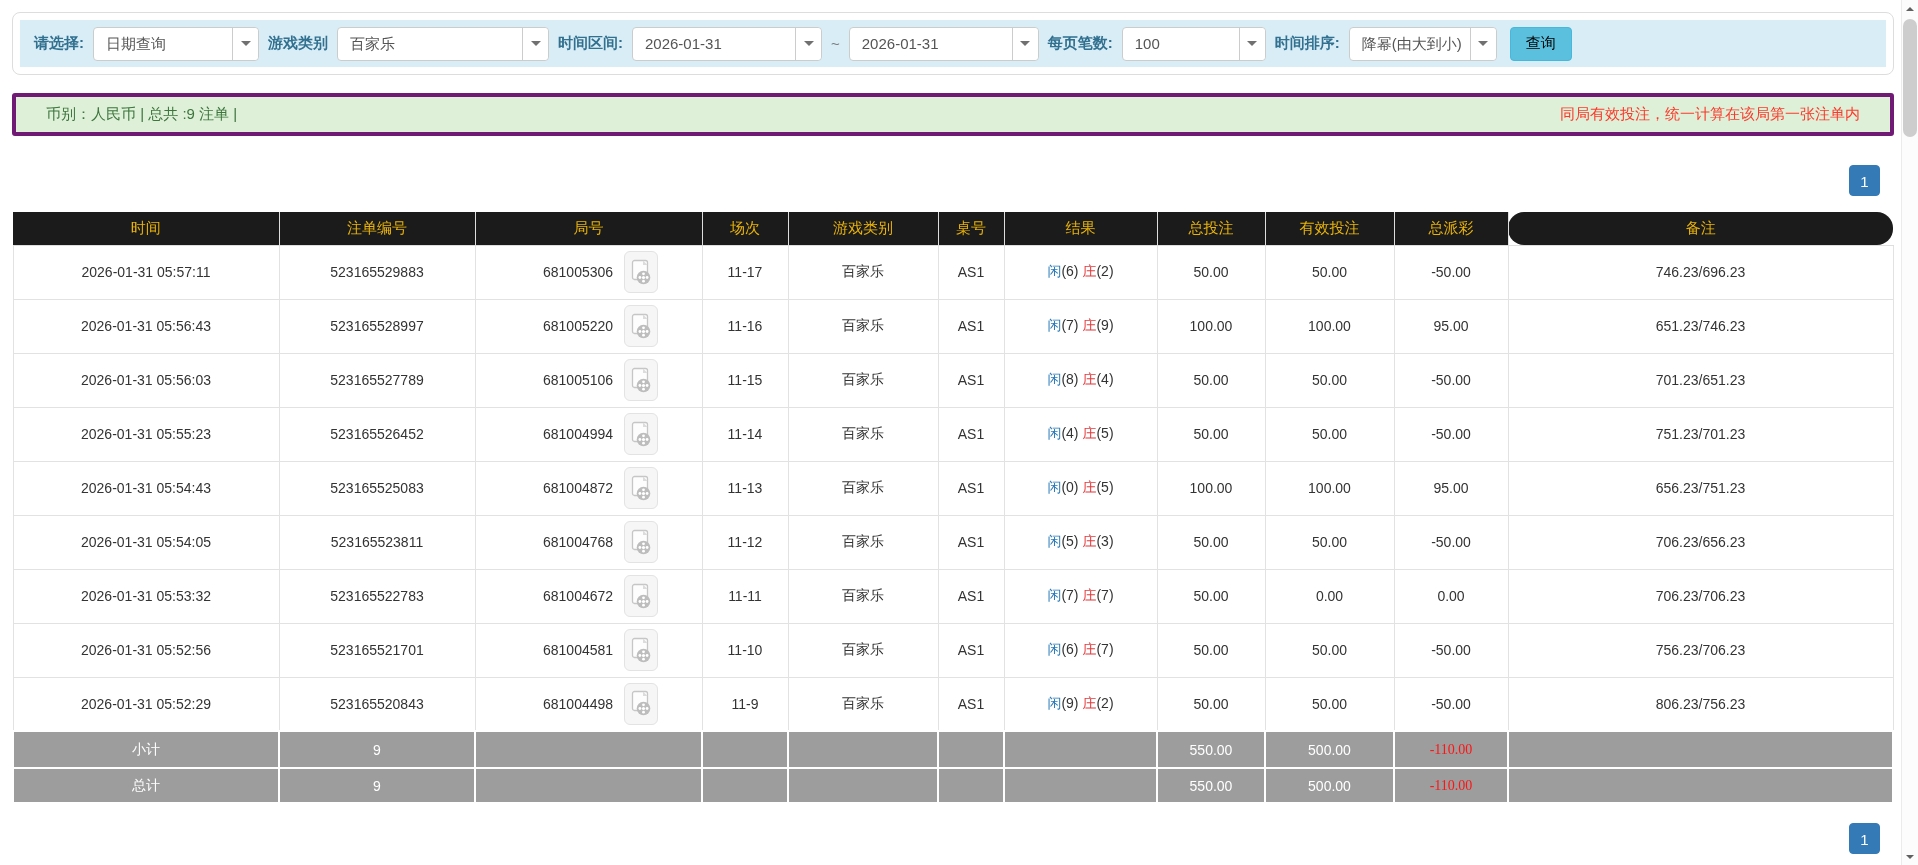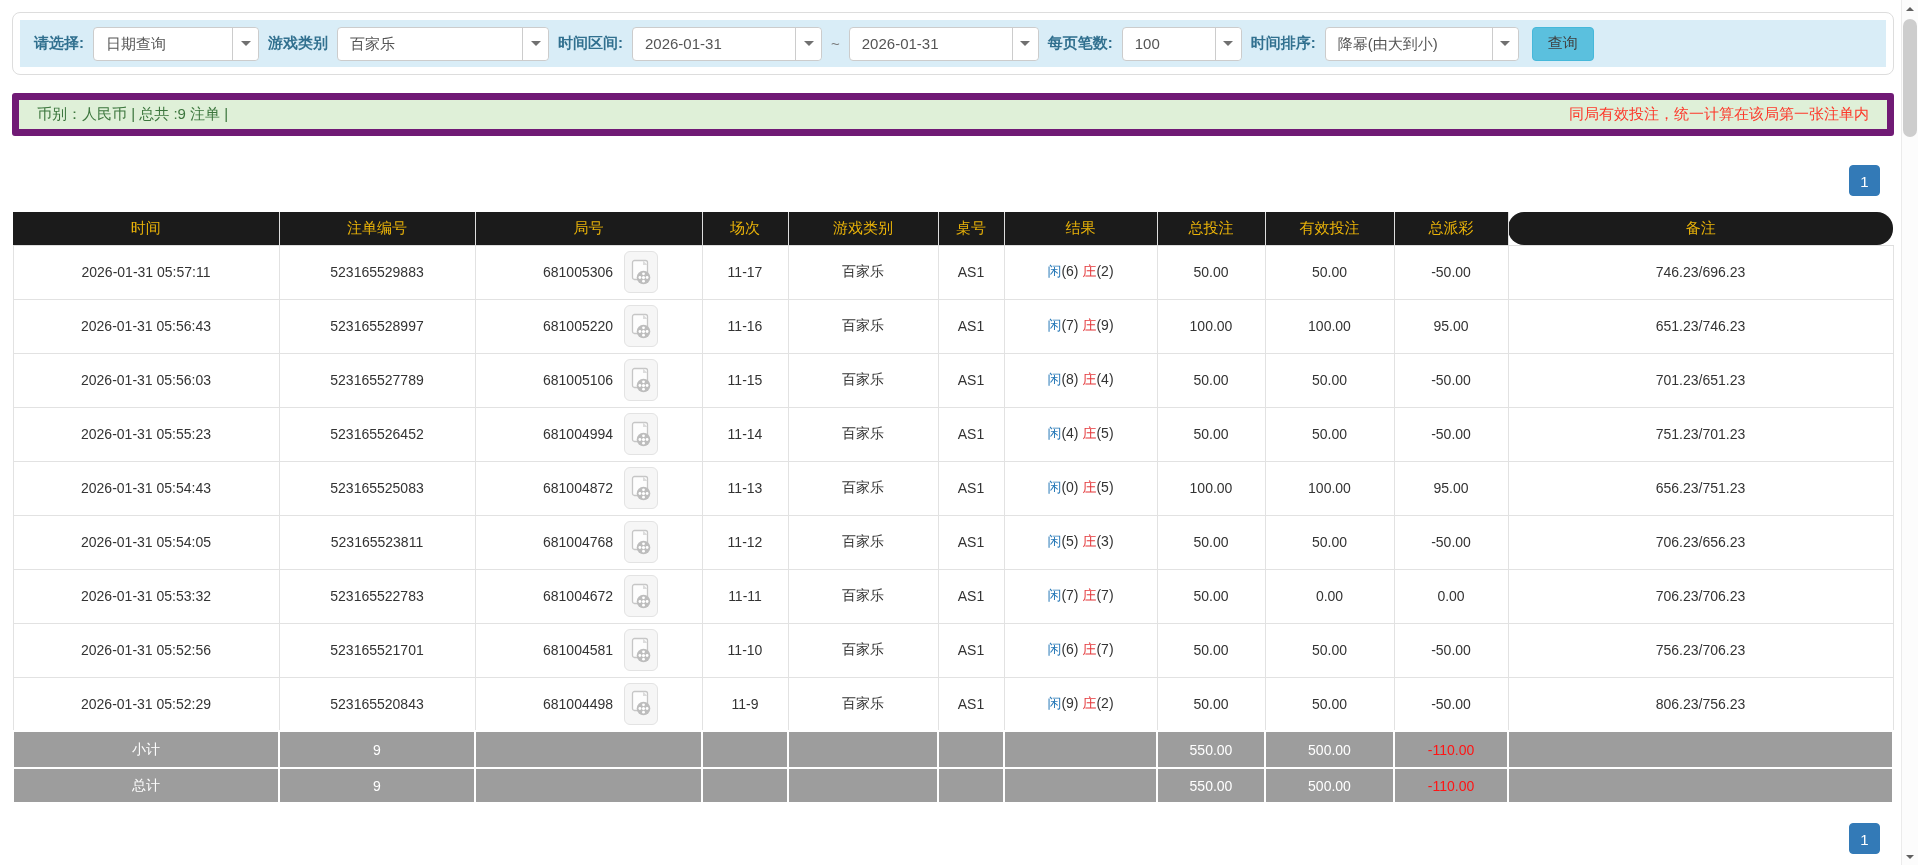"100" .w-count { width: 120px -> 144px }
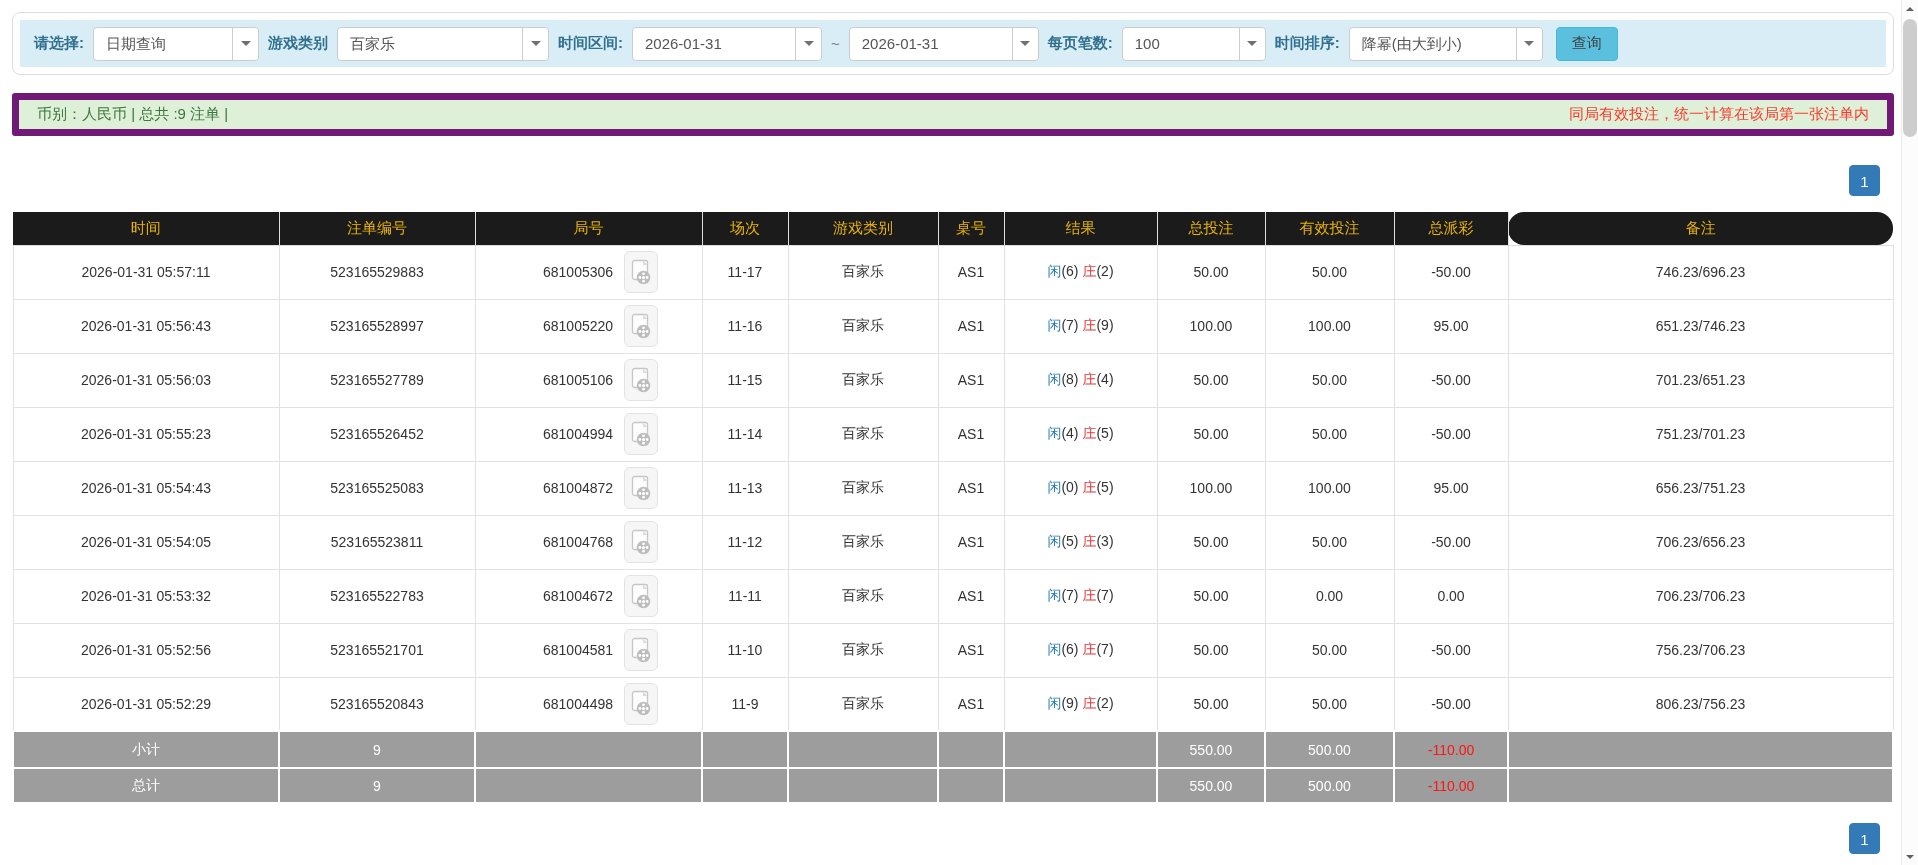"降幂(由大到小)" .w-sort { width: 194px -> 148px }
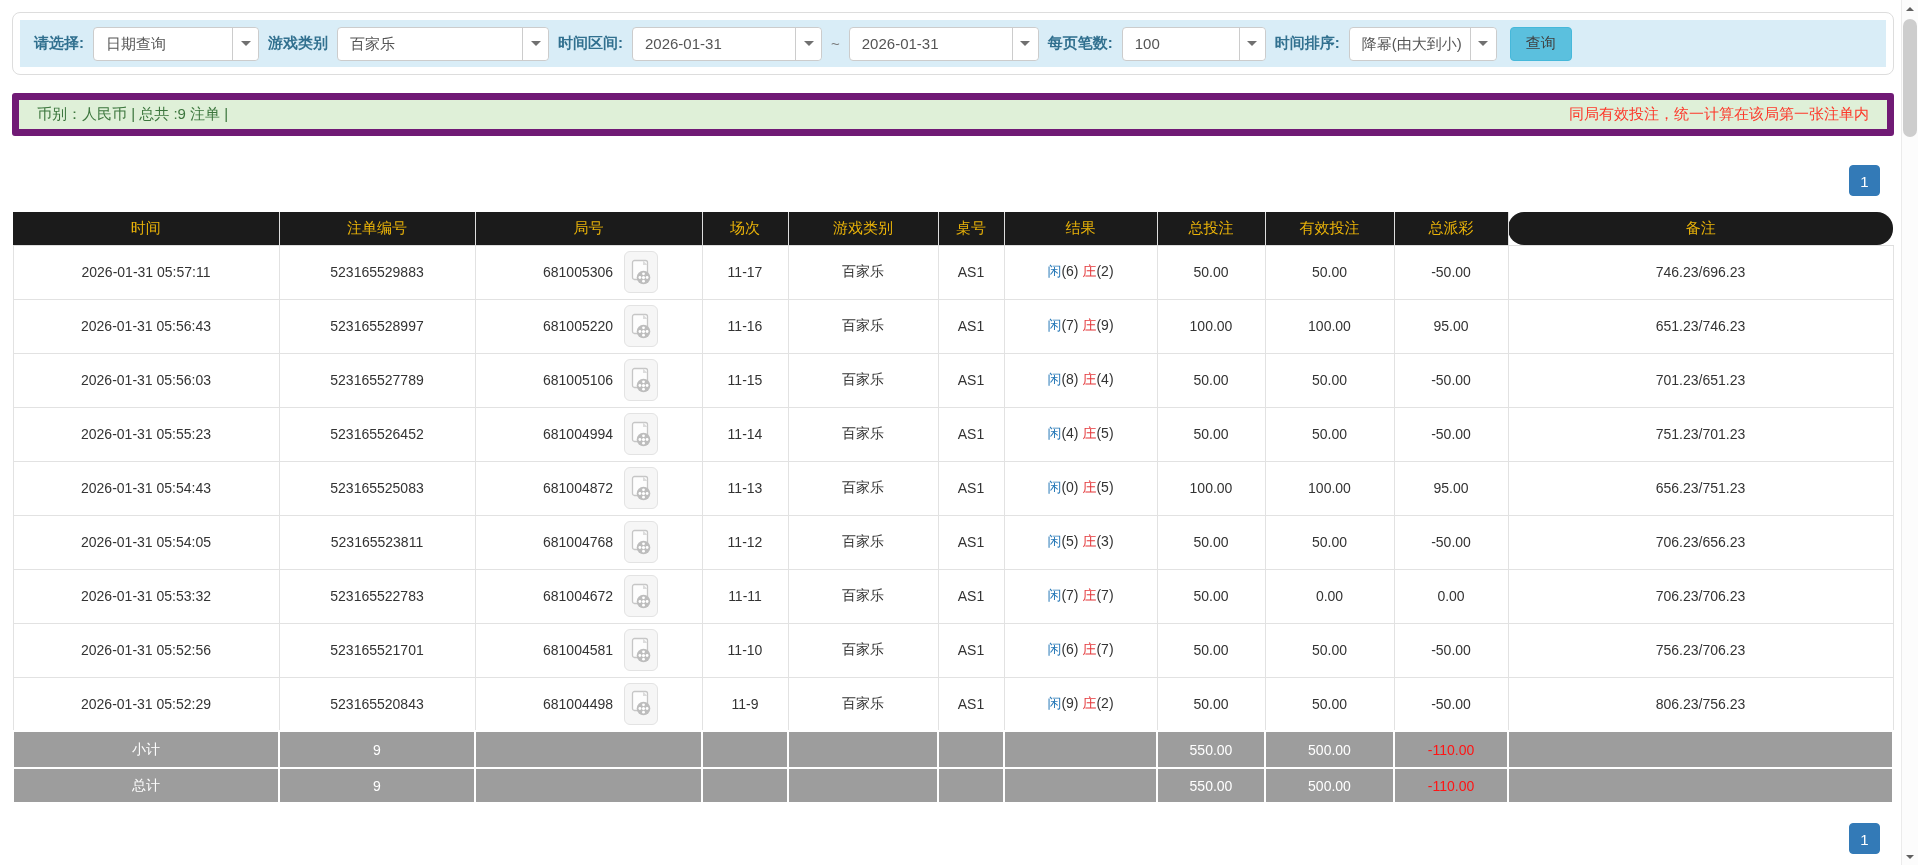"查询" .btn-search { color: #404040 -> #000000 }
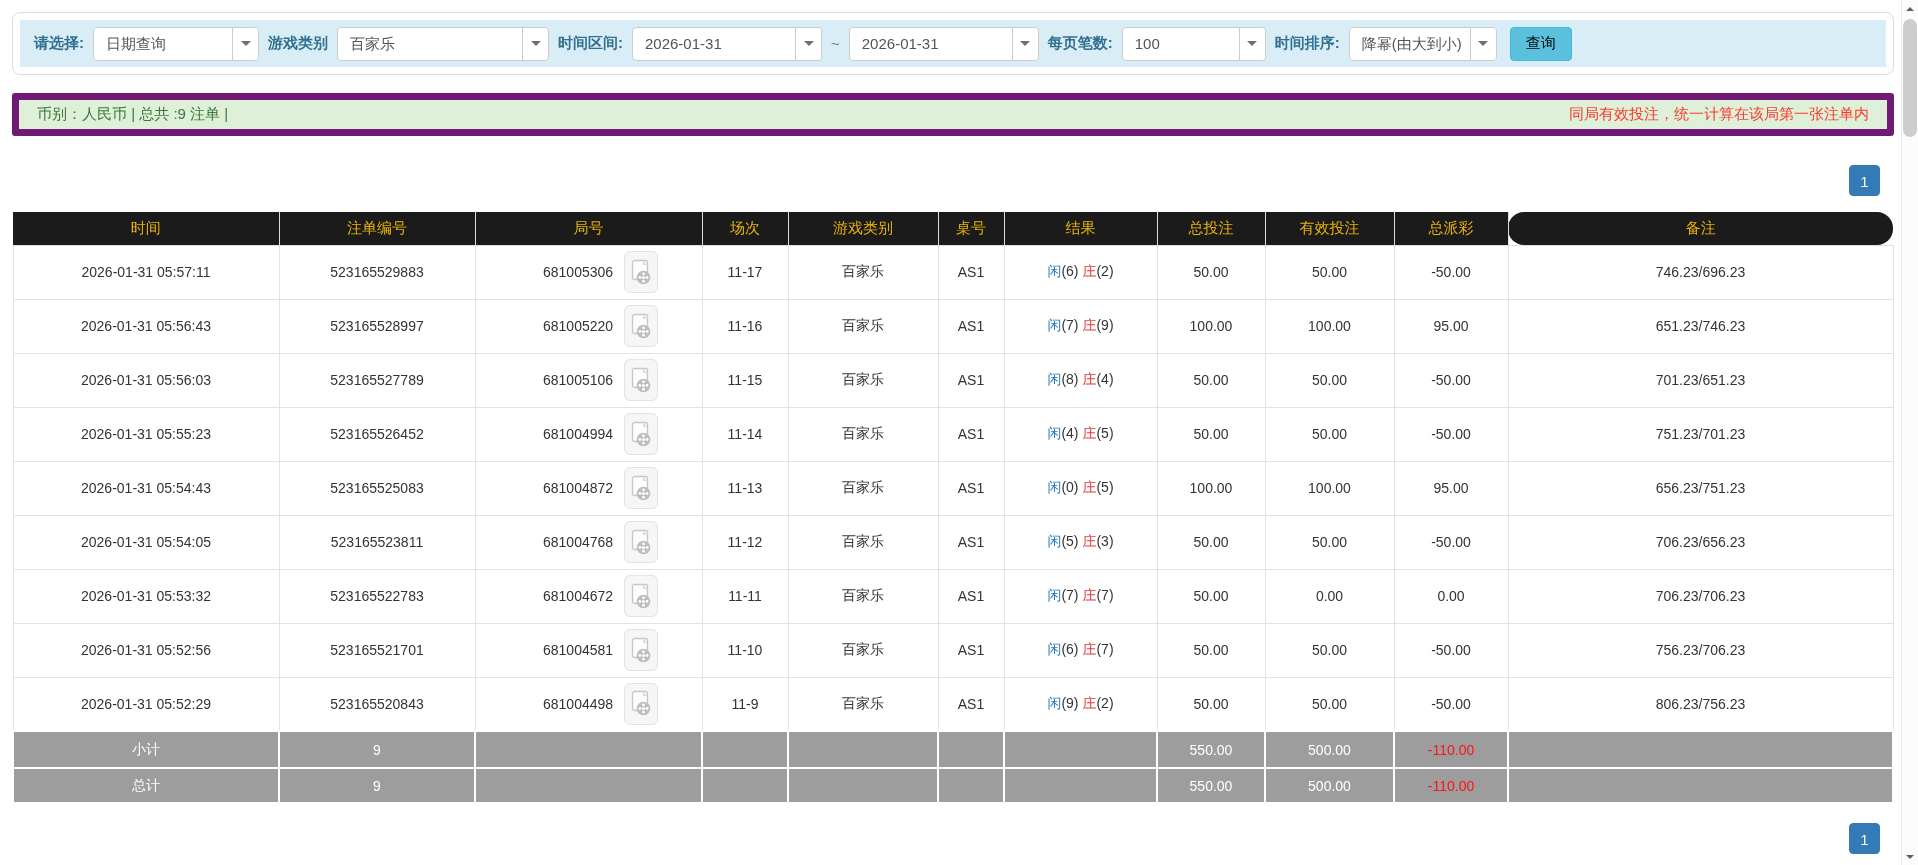"币别：人民币 | 总共 :9 注单" .alert-bar { border: 7px solid #701a75 -> 4px solid #701a75; padding: 0 18px -> 0 30px }
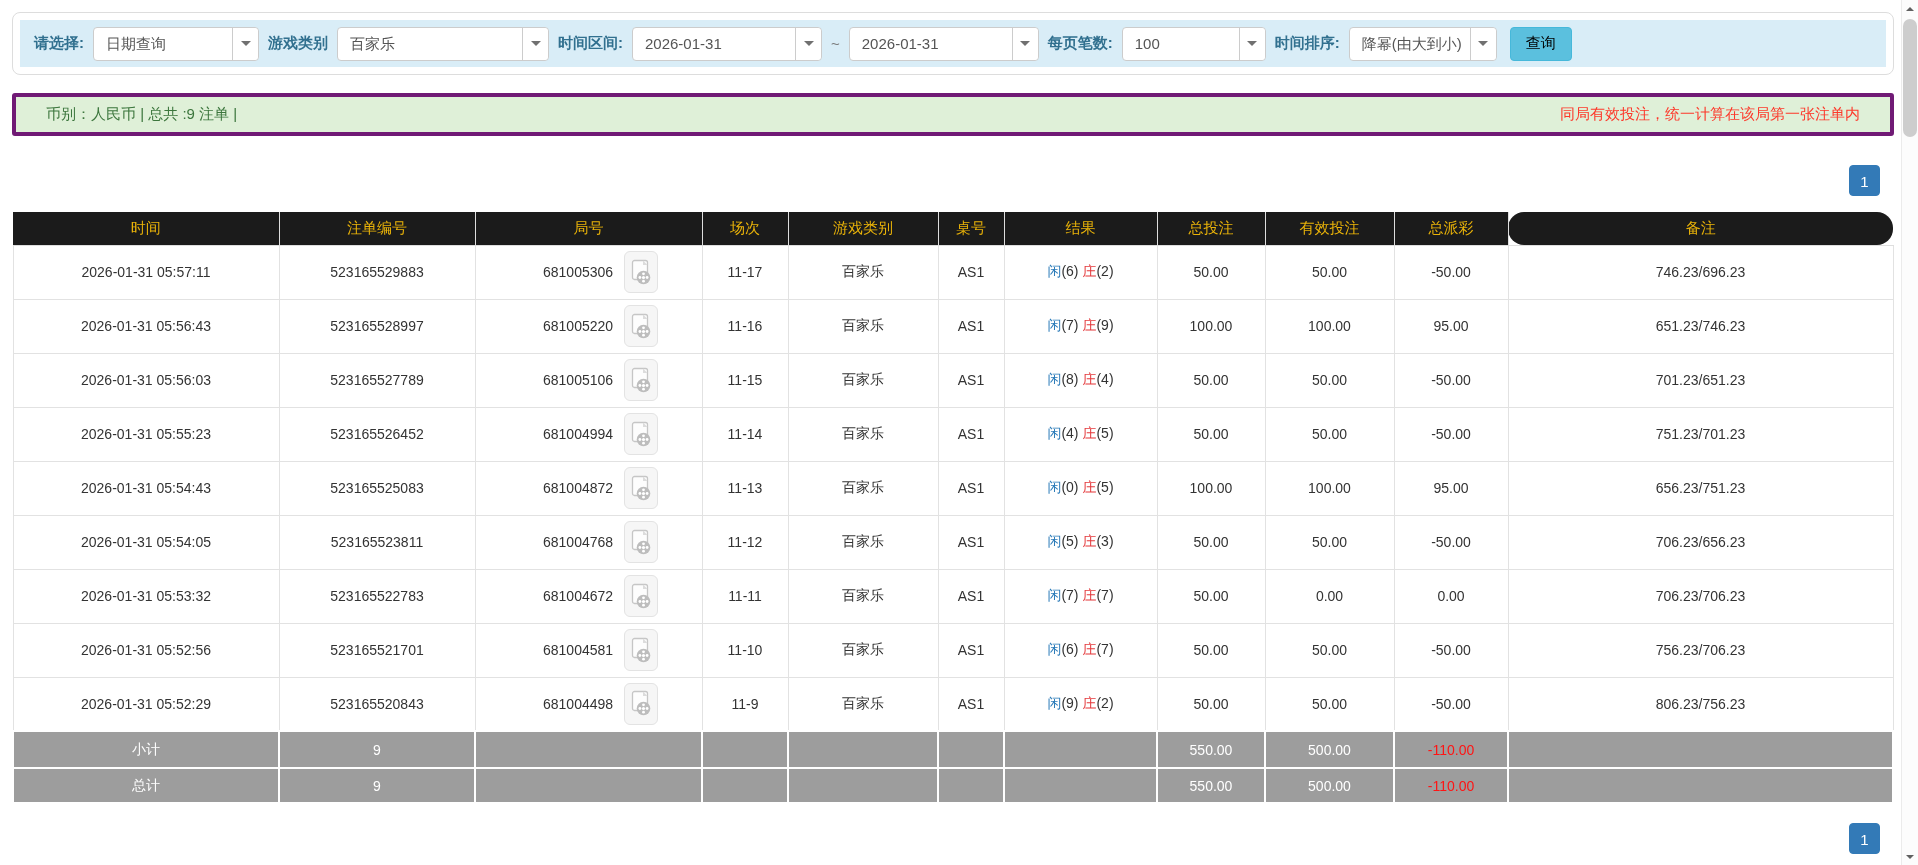"-110.00" tr.summary td.neg { font-family: none -> Liberation Serif, serif }
